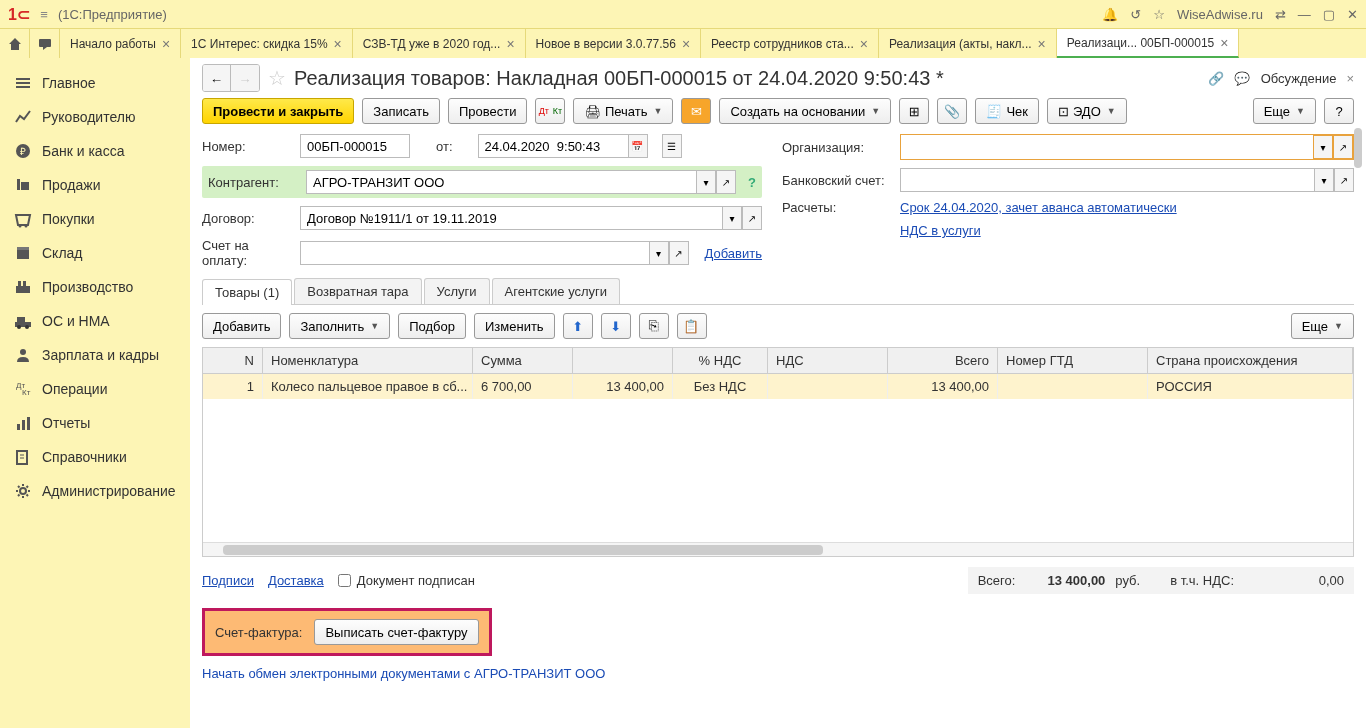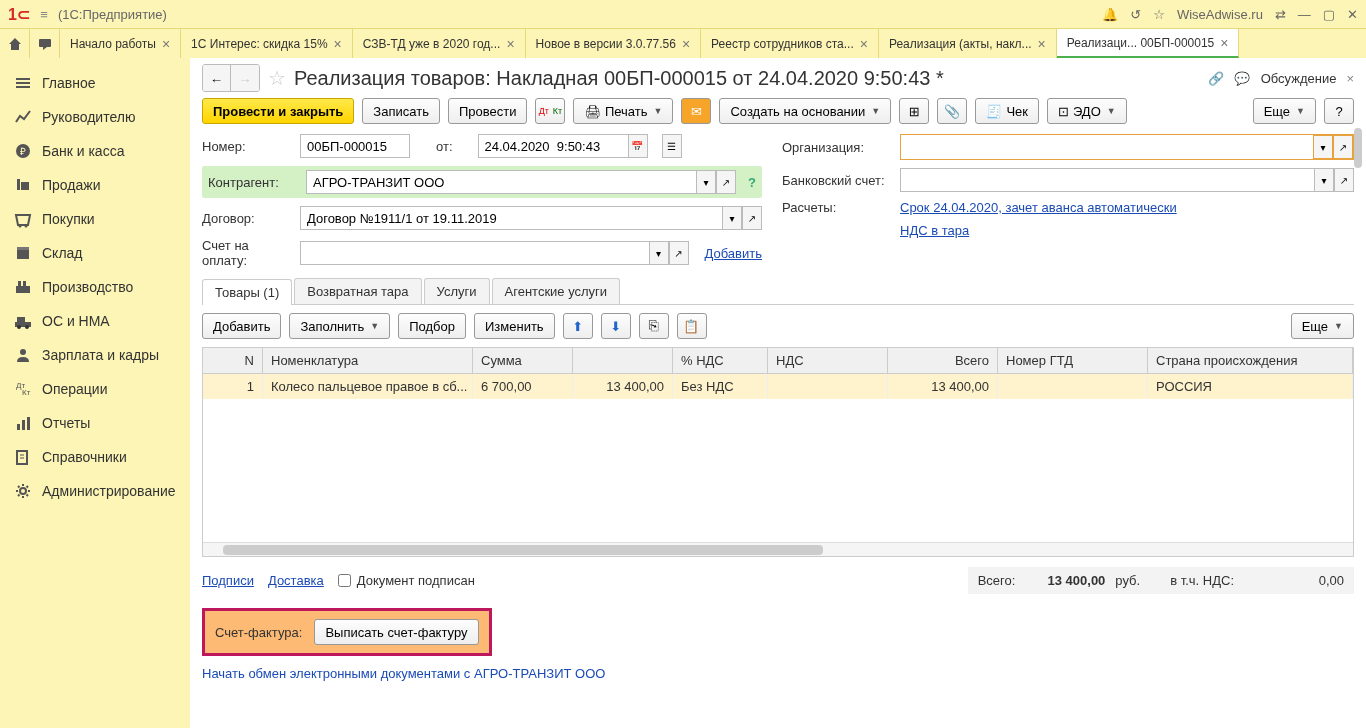"НДС в тара" span.link { text: тара -> услуги }
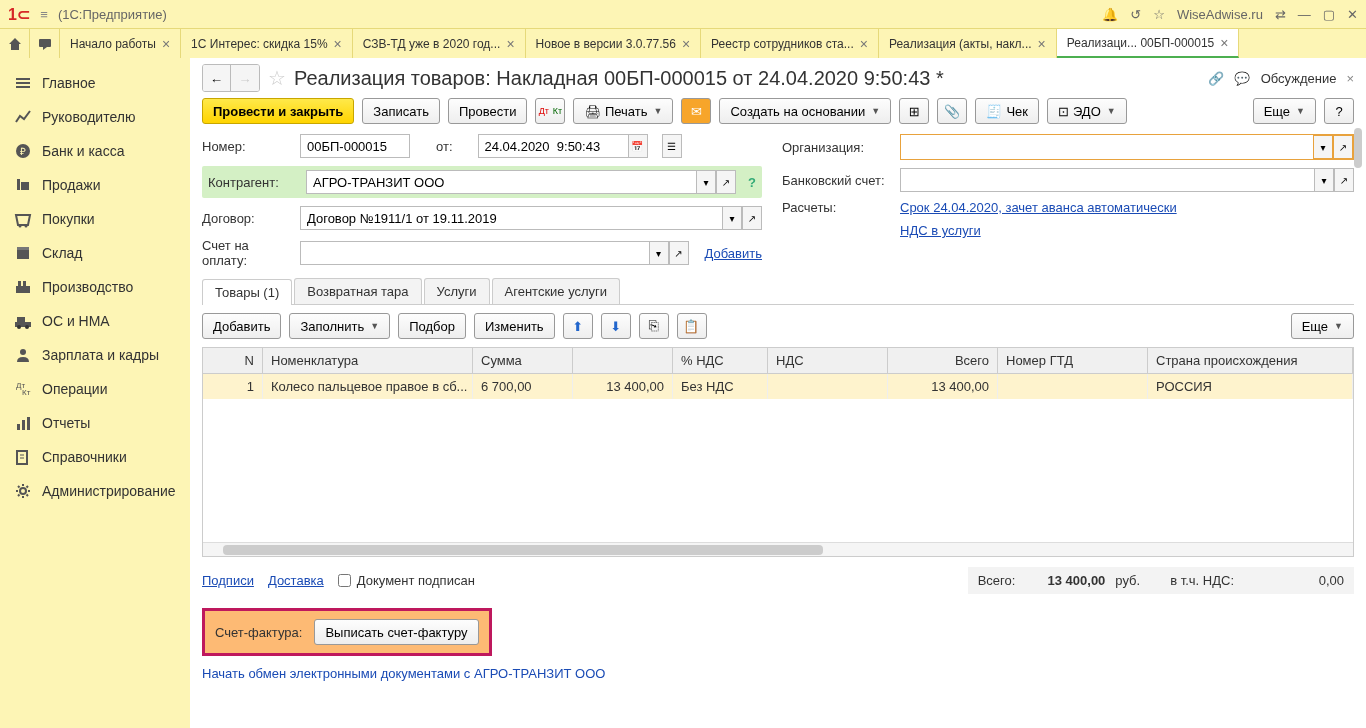"% НДС" .col-nds { text-align: none -> center }
